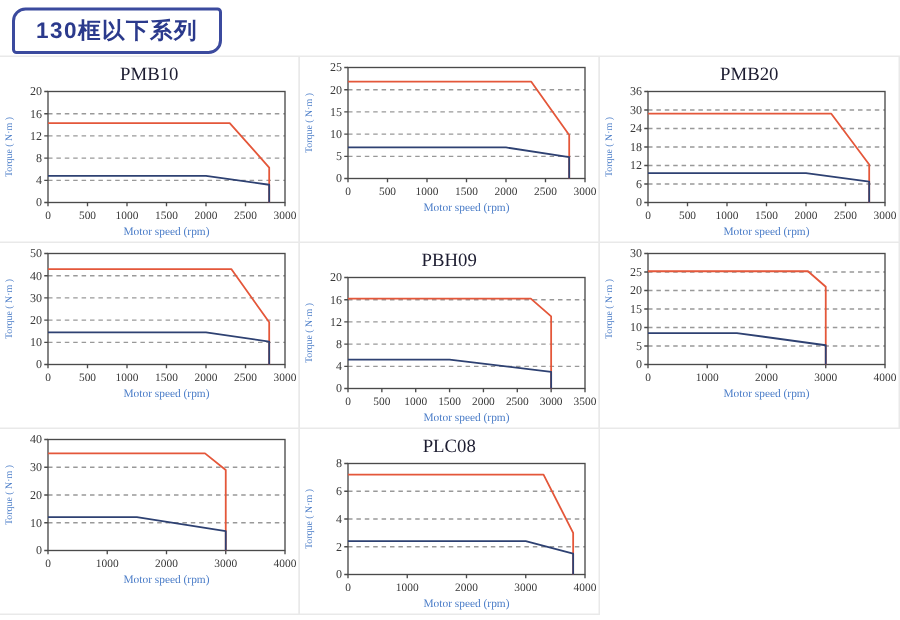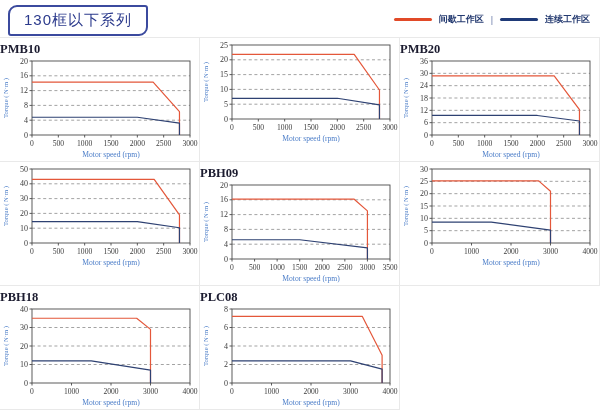"130框以下系列" .badge { font-weight: normal -> bold }
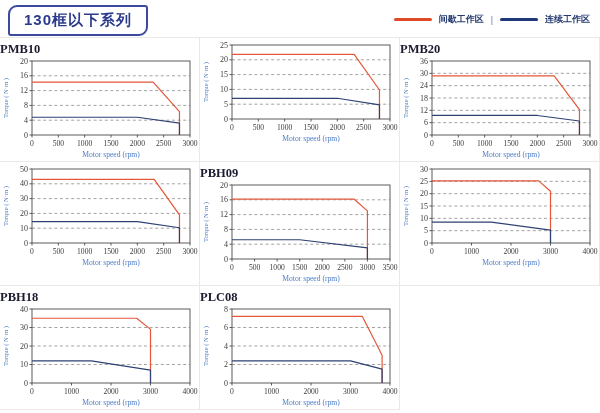"间歇工作区" div.legend { html: <div> <span></span> <span>间歇工作区</span> <span>|</span> <span></span> <span>连续工作区</span> </div> -> none }
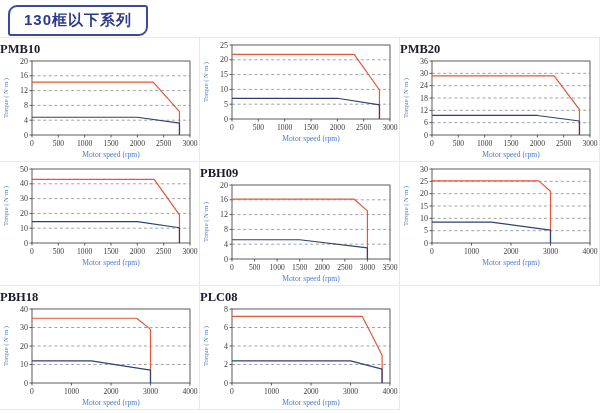"PMB10" .ctitle { font-weight: bold -> normal; text-align: none -> center }
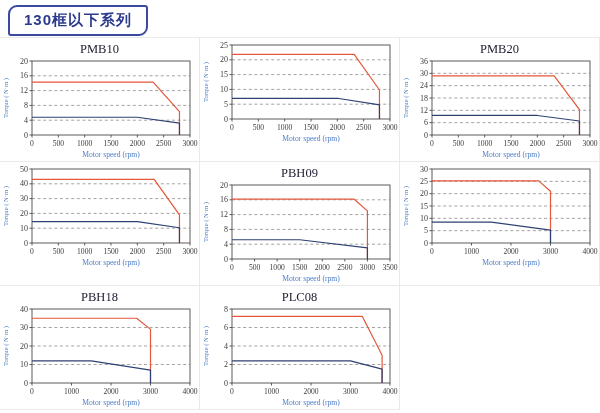"PBH18" div.ctitle { html: <div>PBH18</div> -> none }
